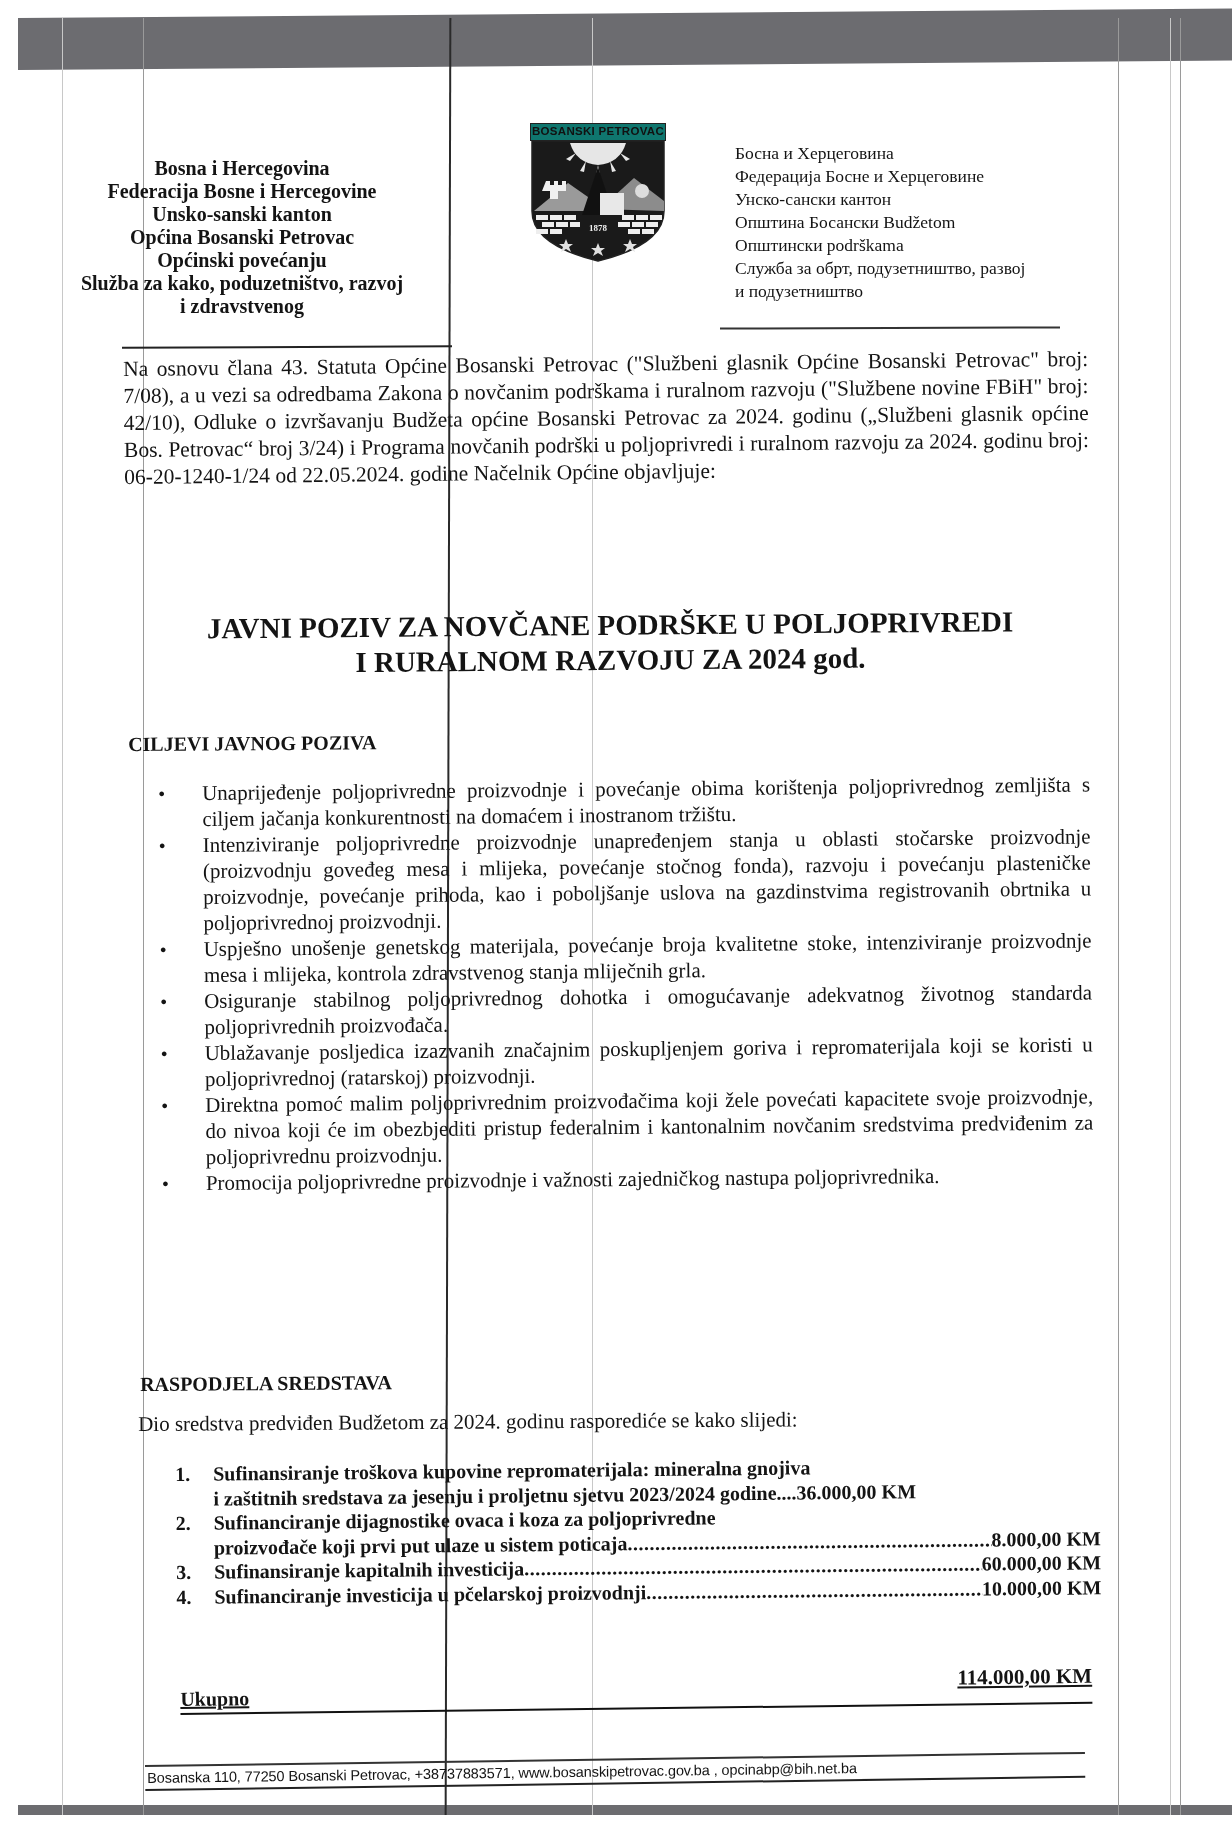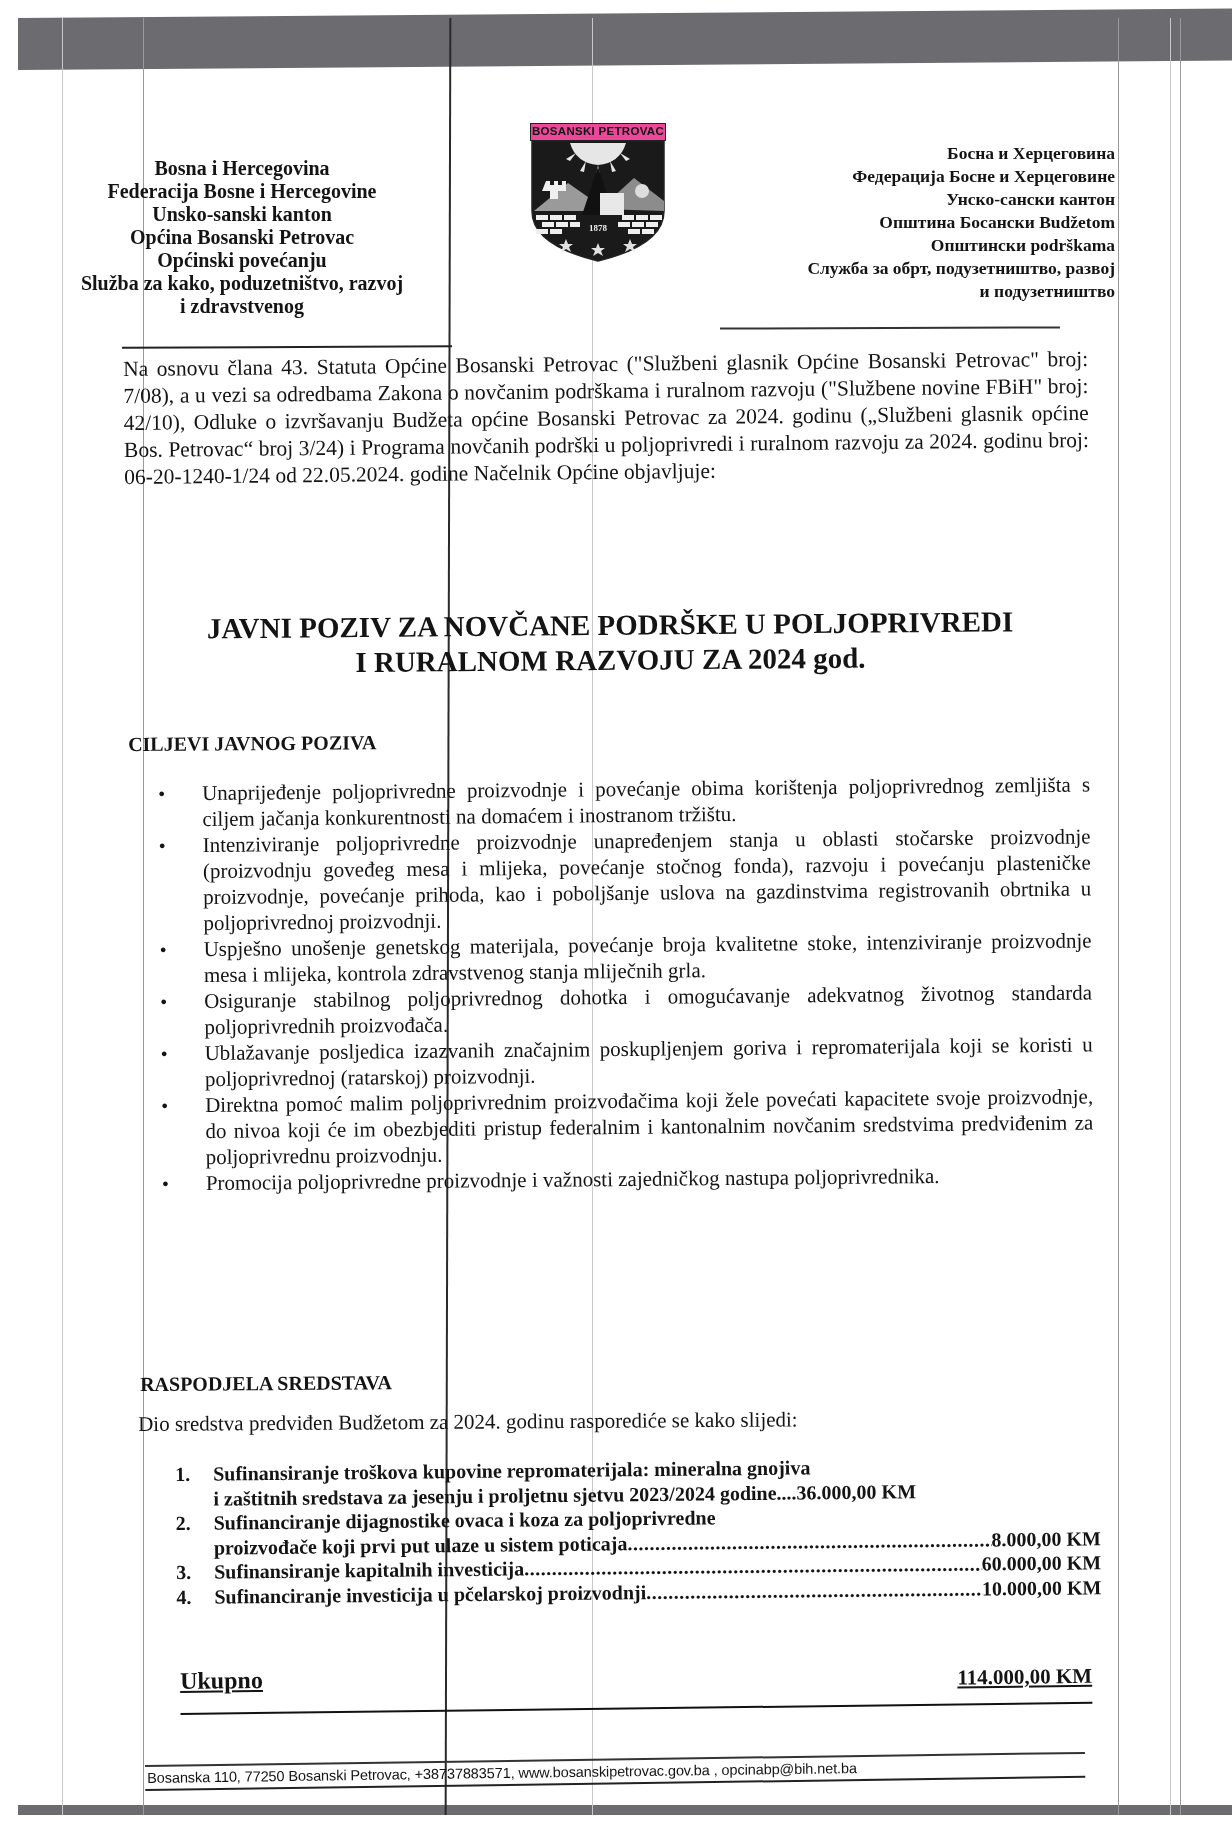"BOSANSKI PETROVAC" .crest-title { background: #ec4899 -> #0f766e }
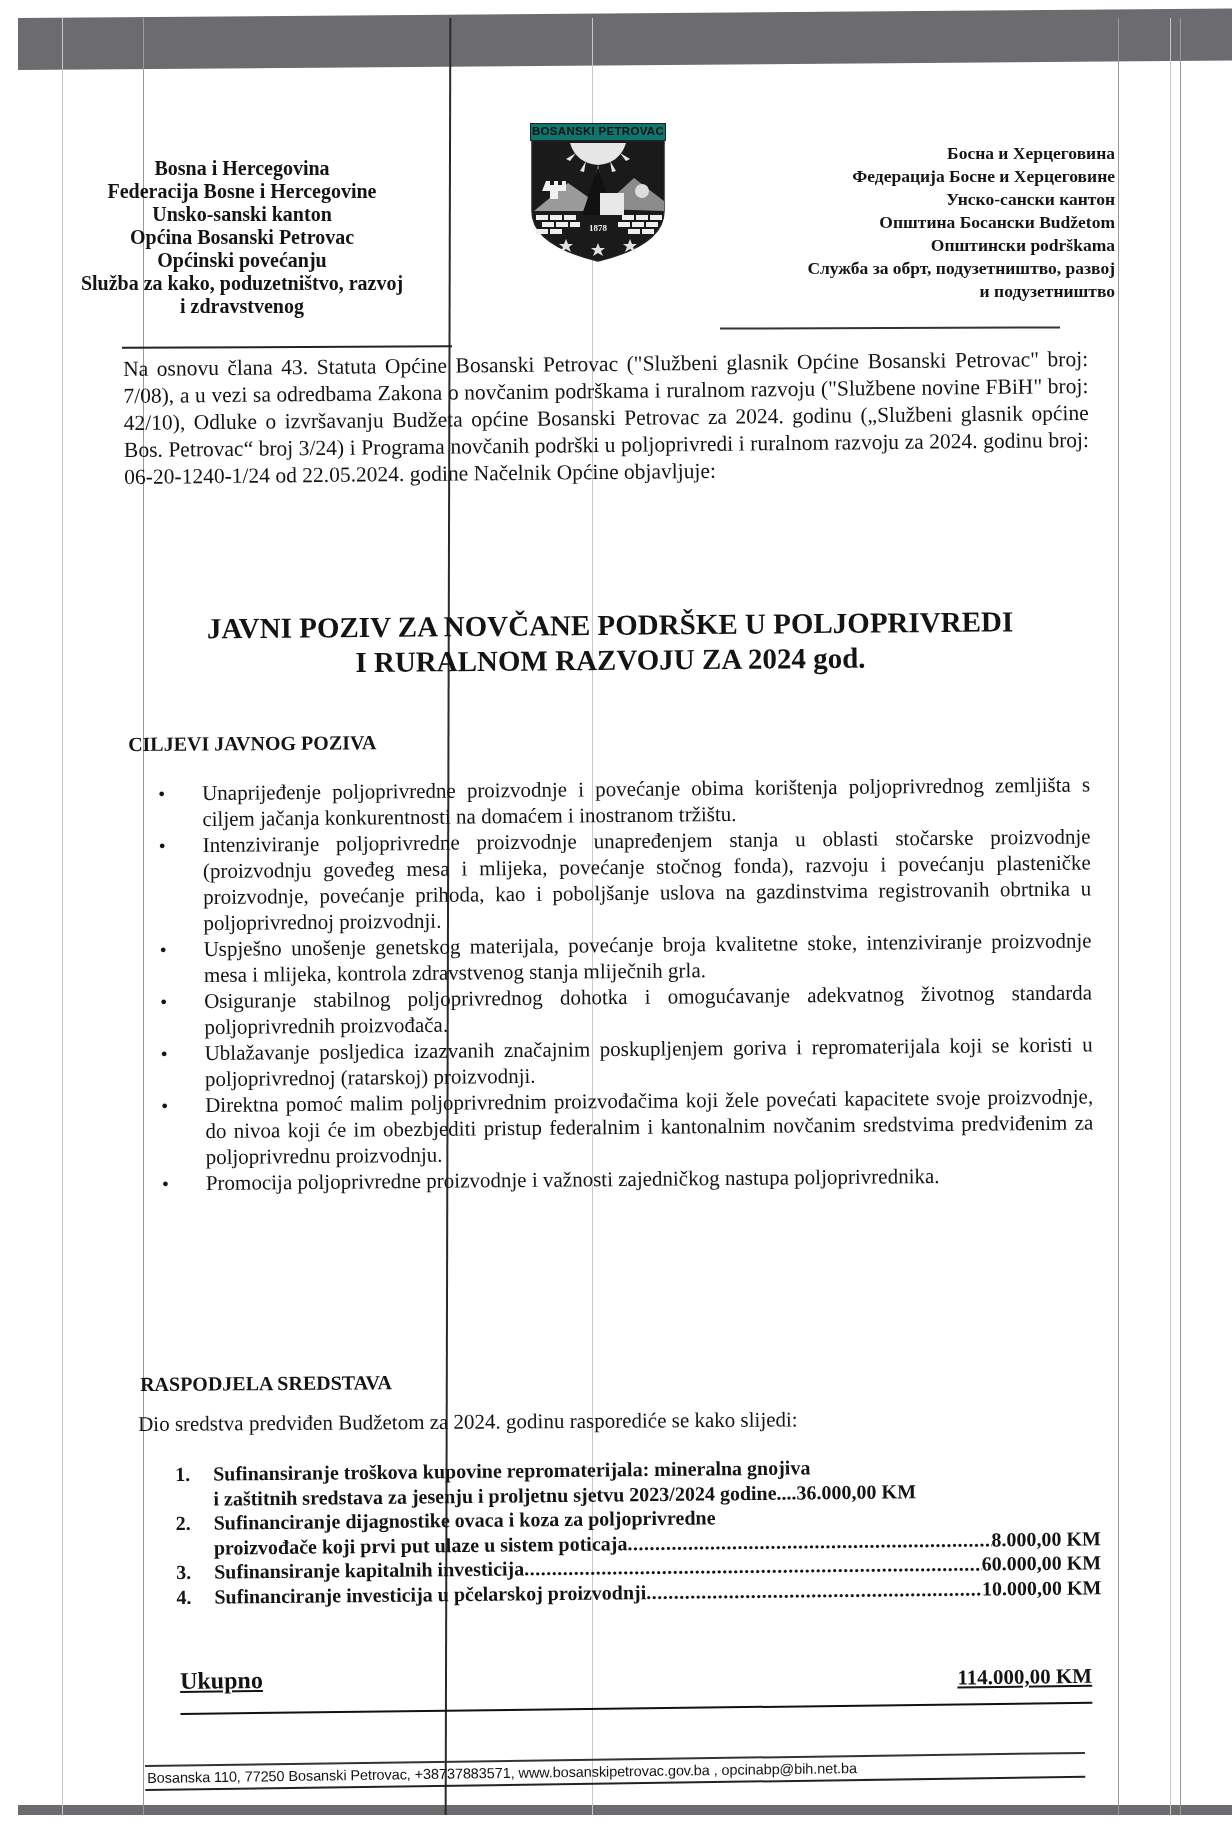"Босна и Херцеговина" .hdr-right { font-weight: bold -> normal; text-align: right -> left }
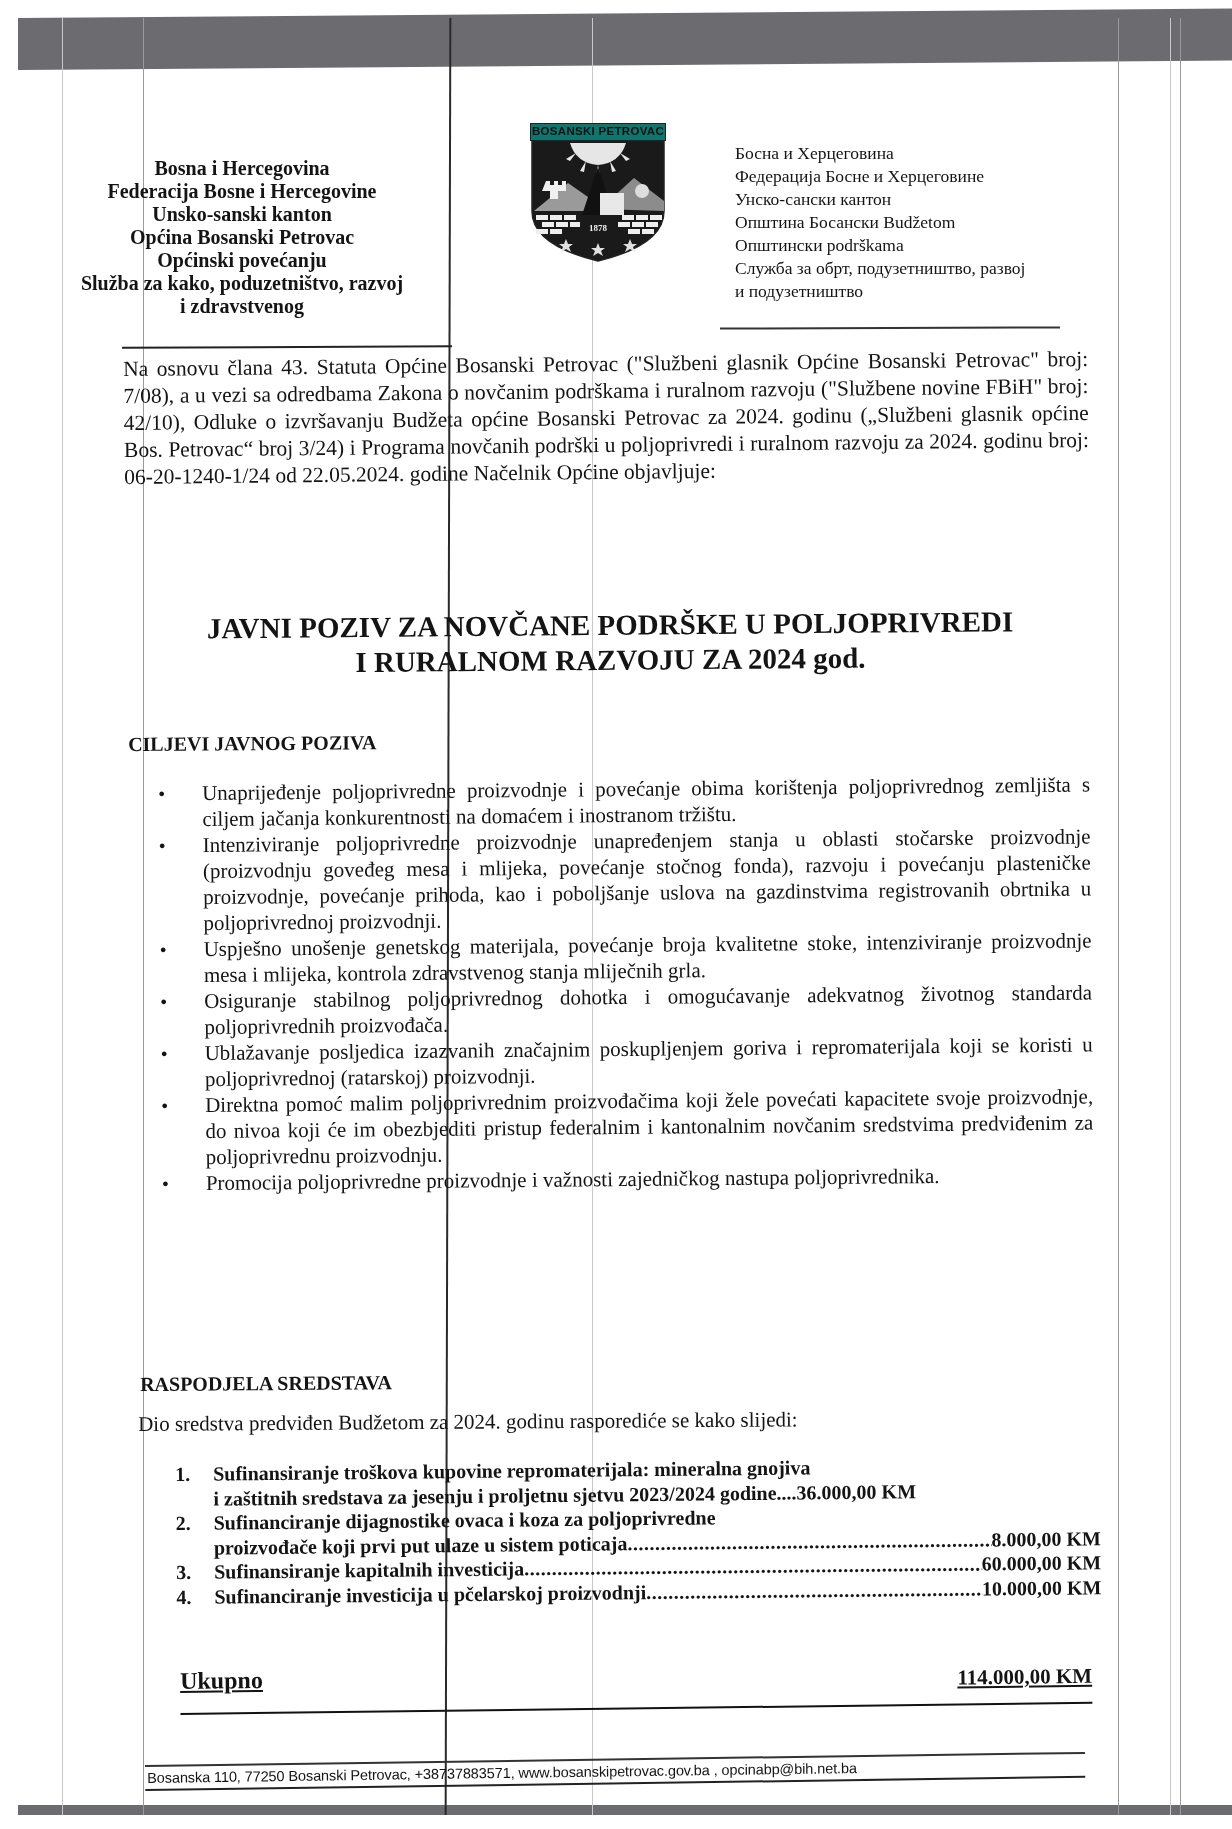"Ukupno" .total-label { bottom: 22px -> 6px; font-size: 24px -> 20px }
